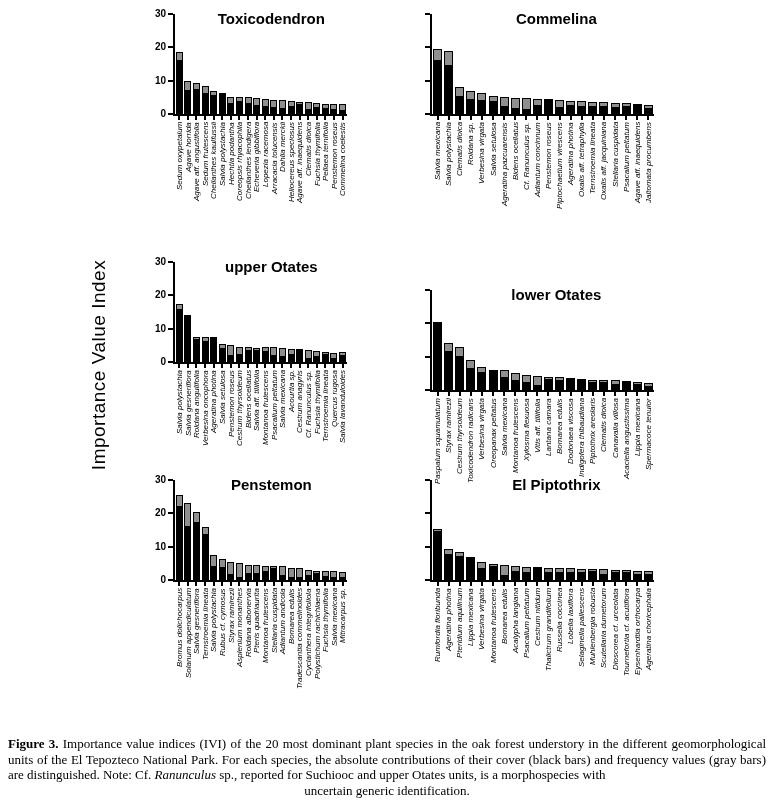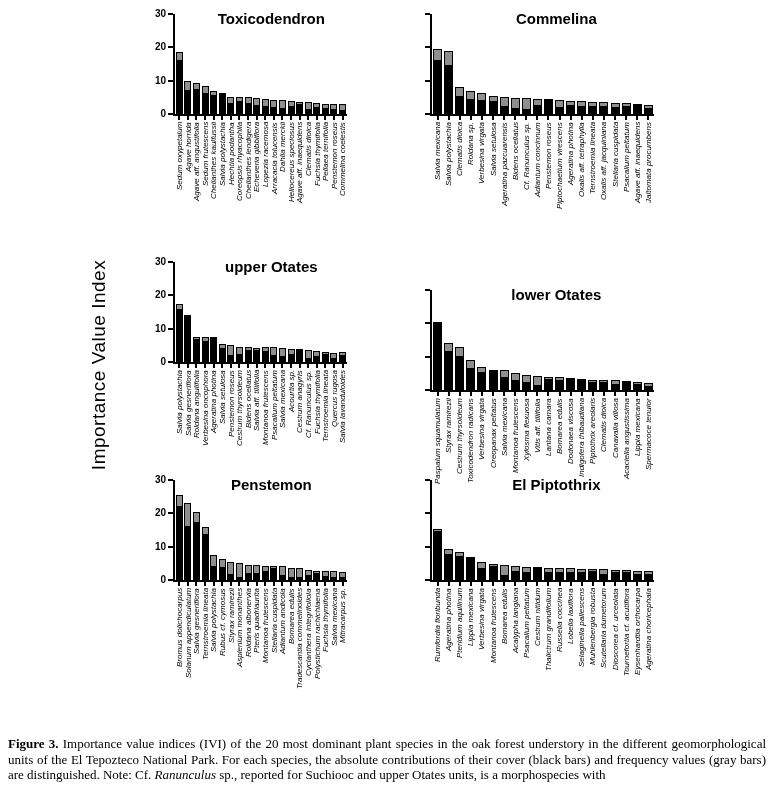"uncertain generic identification." div.cap-last { html: none -> <div>uncertain generic identification.</div> }
